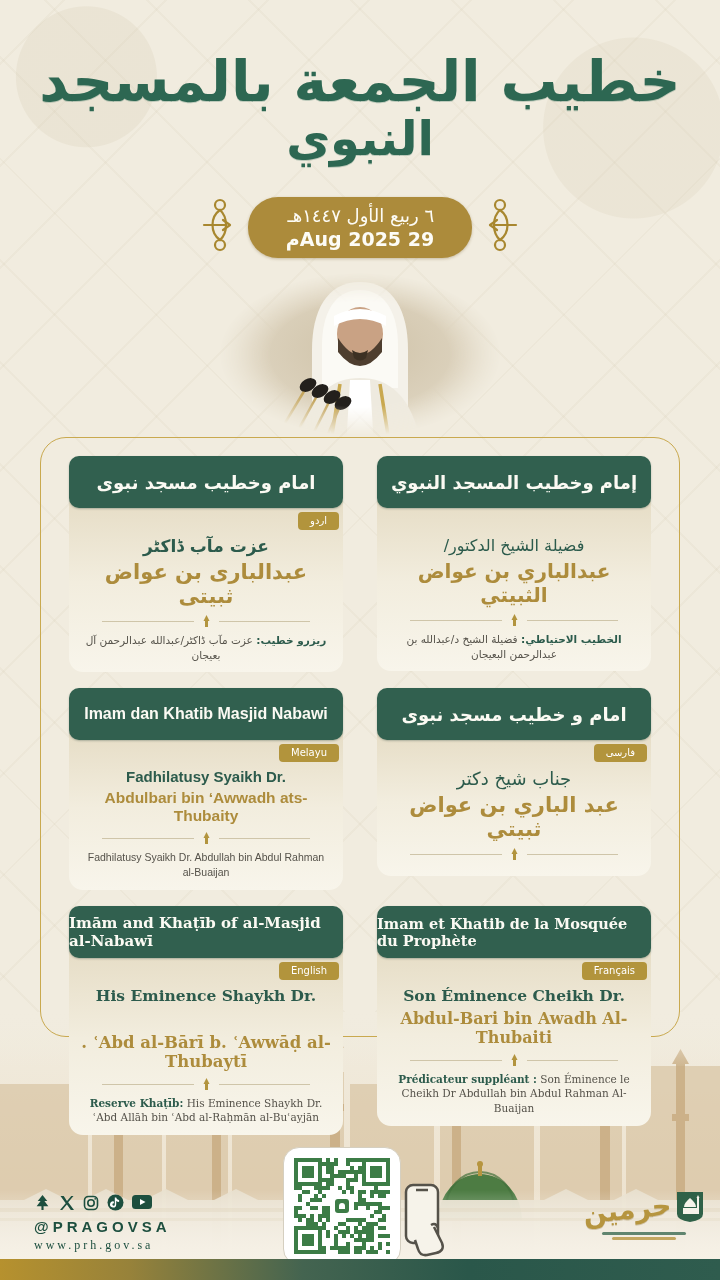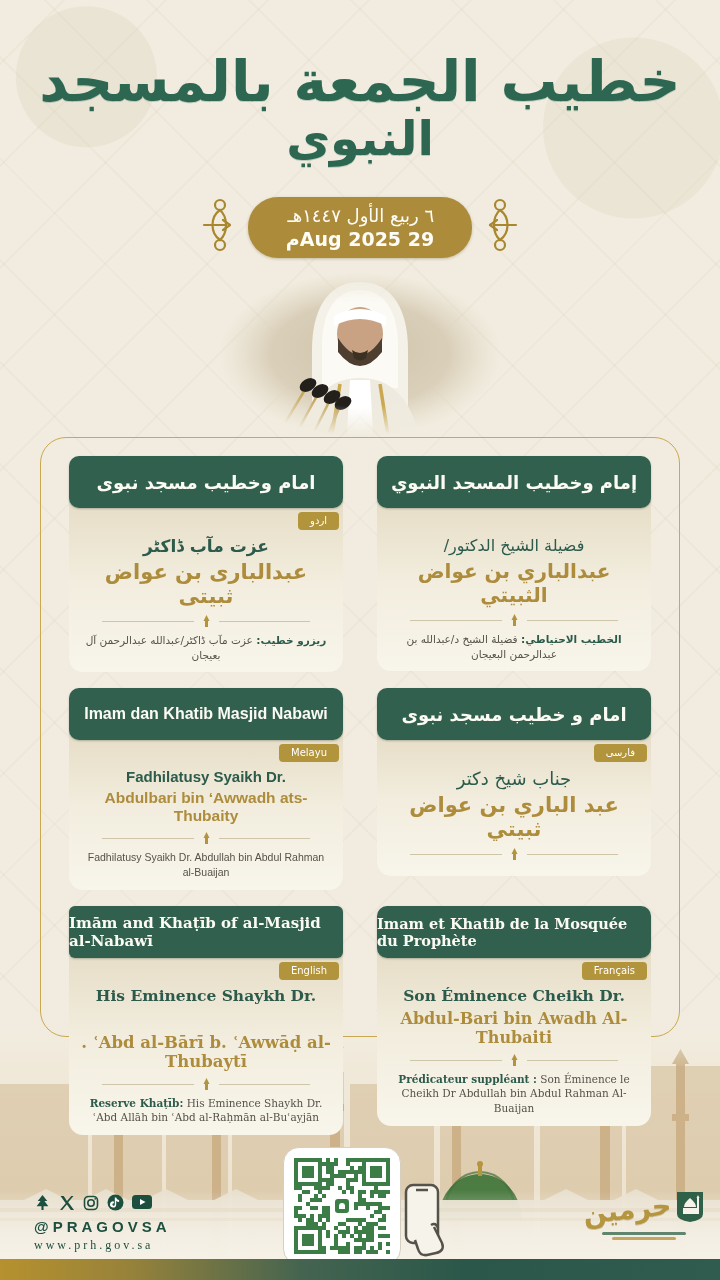"Imām and Khaṭīb of al-Masjid" .script-en .card-header { border-radius: 6px -> none }
